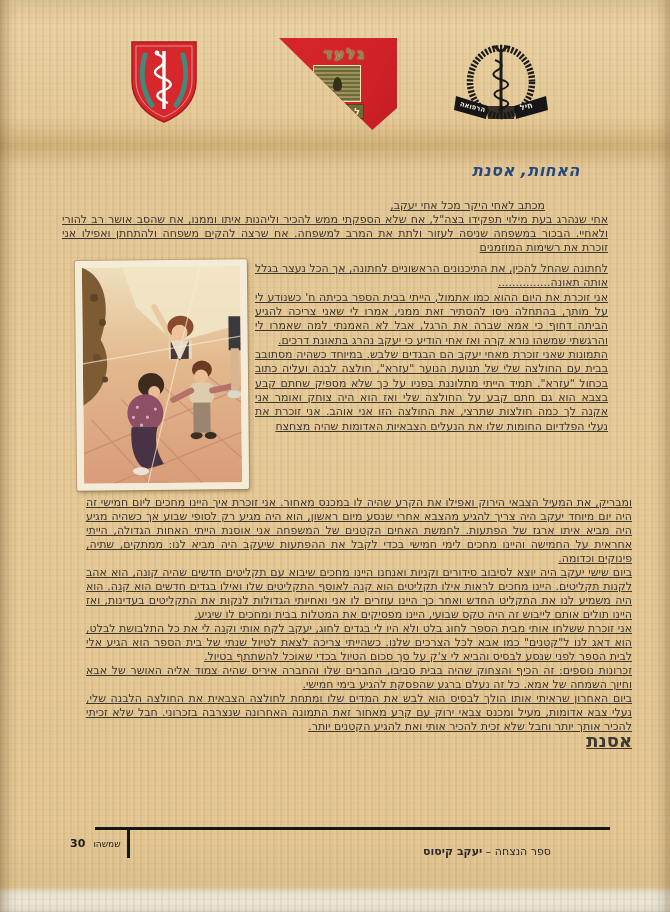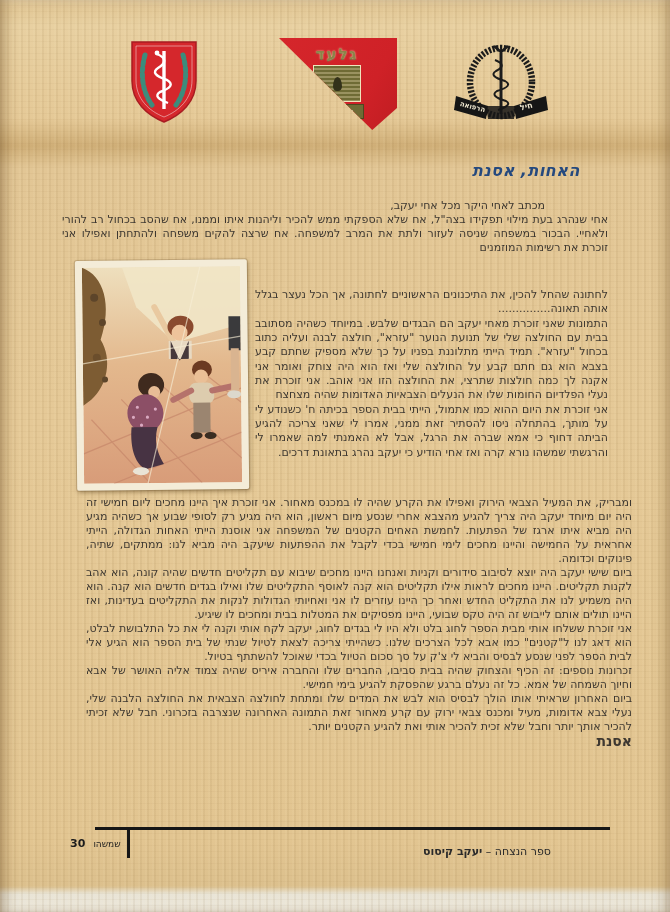"גלעד" .gilad-inner { text-align: center -> none }
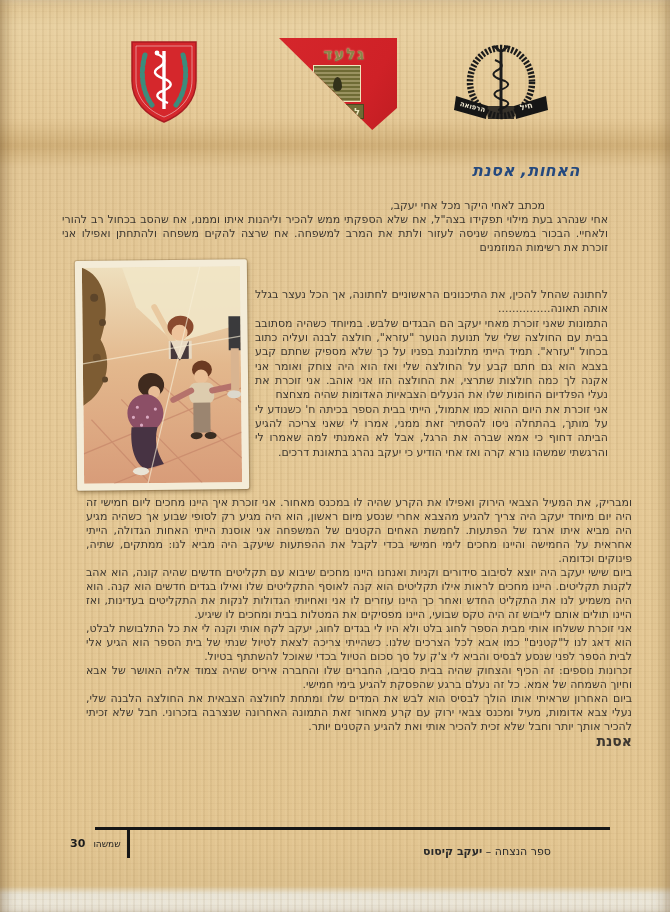"מכתב לאחי היקר מכל אחי" .txt p { text-decoration: none -> underline }
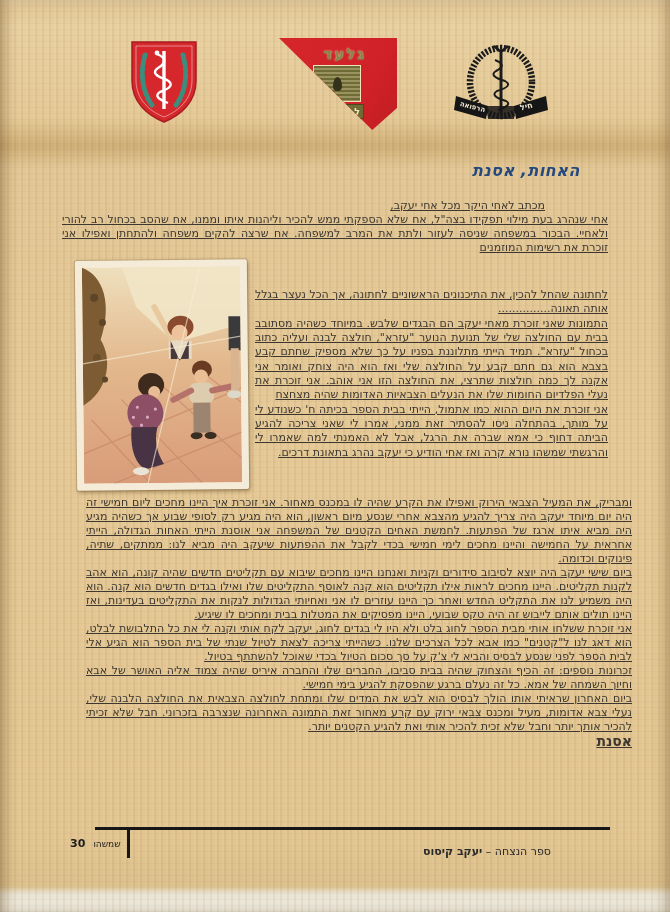"אחי שנהרג בעת מילוי תפקידו" p { text: בכחול -> אושר }
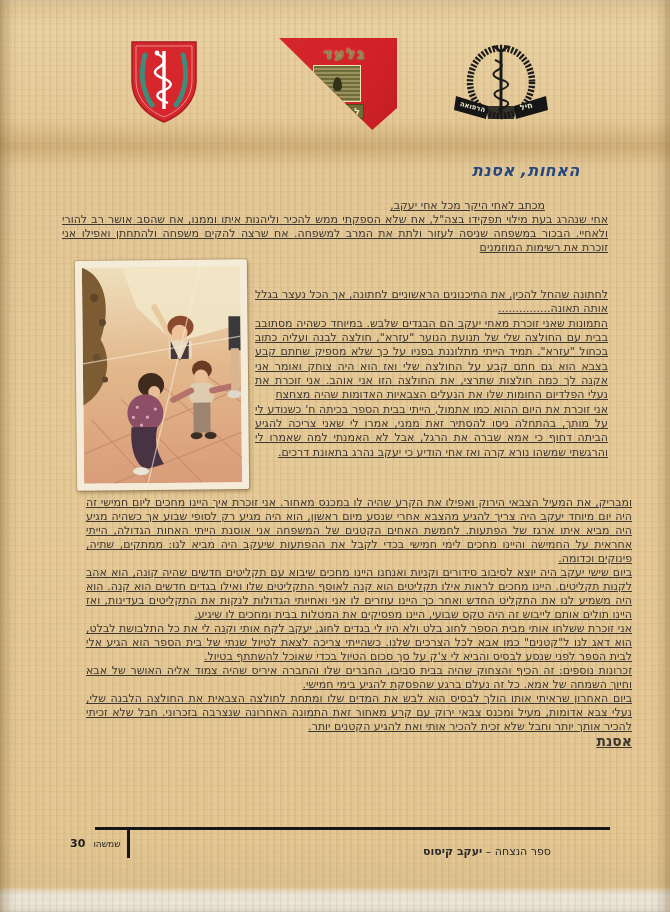"לחתונה שהחל להכין, את התיכנונים" .mid-col { margin-top: 26px -> none }
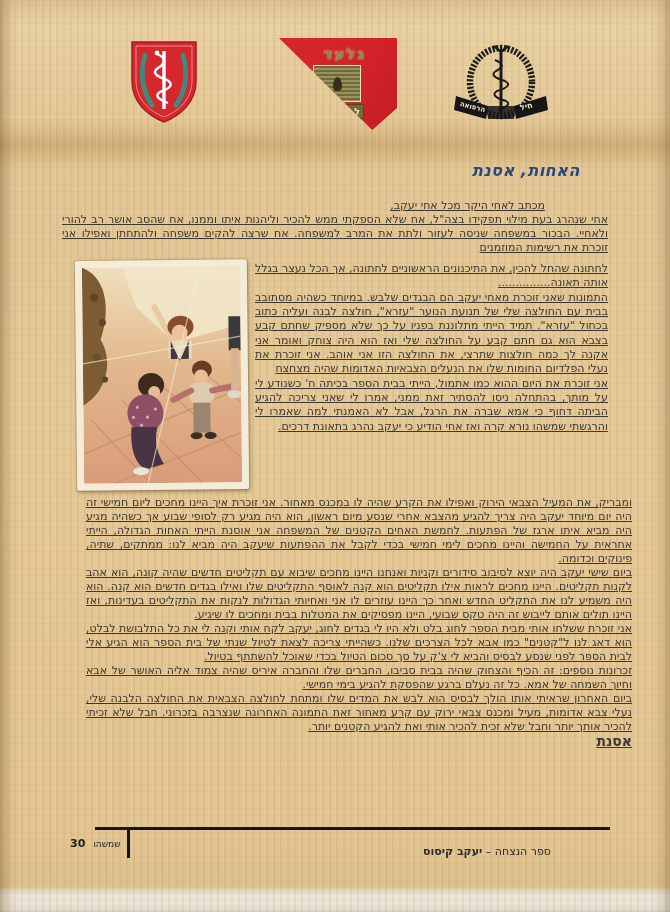"התמונות שאני זוכרת מאחי יעקב" p { order: before "אני זוכרת את היום ההוא" -> after "אני זוכרת את היום ההוא" }
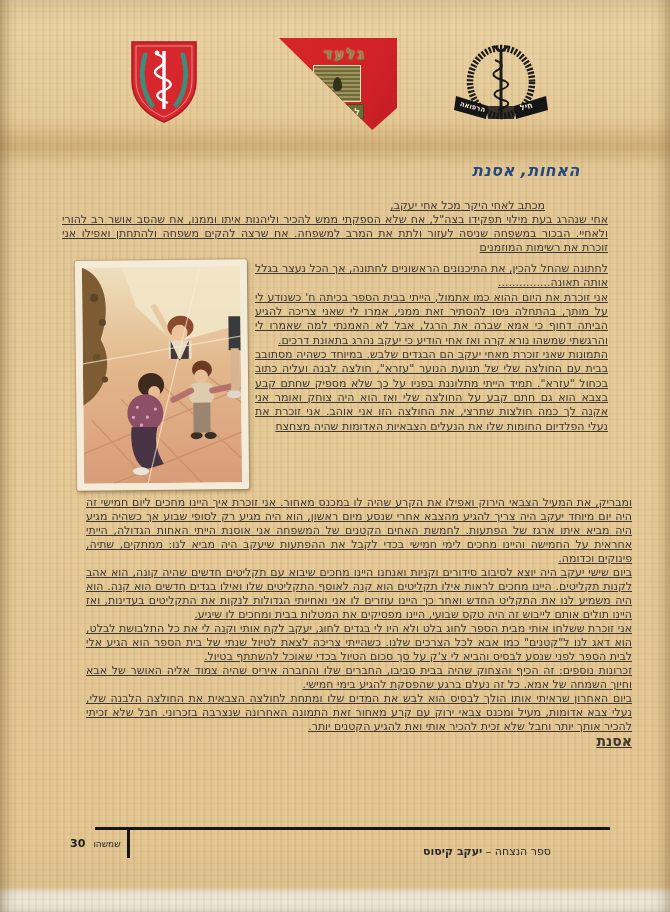"אסנת" .signature { font-size: 14px -> 18px }
